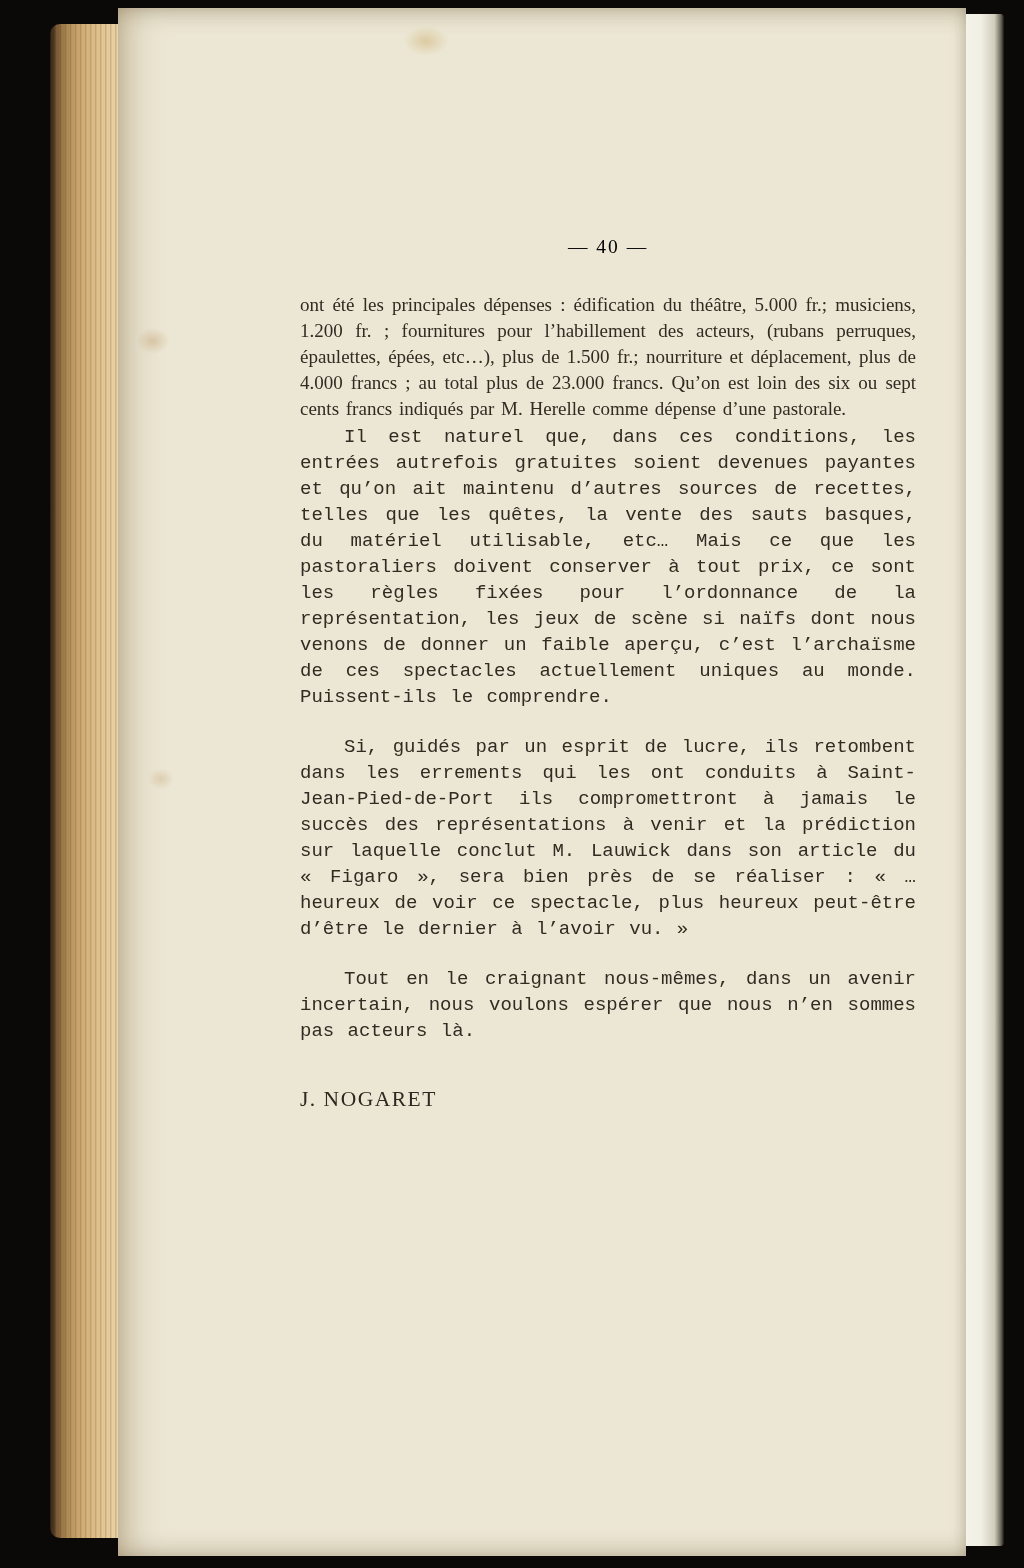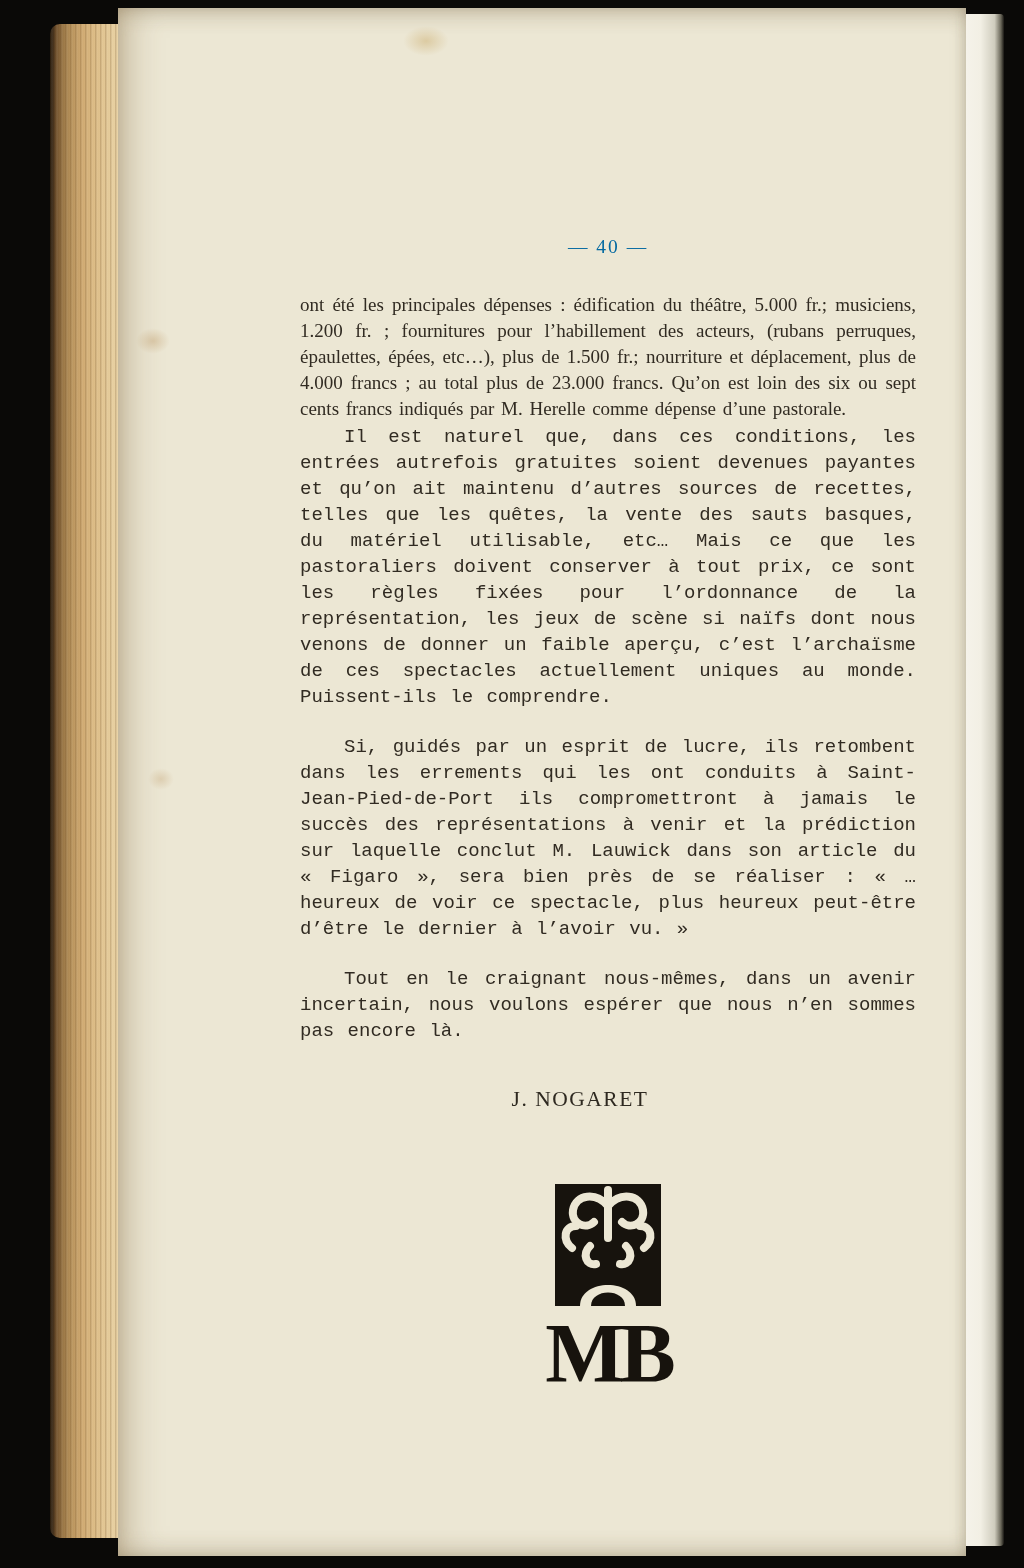"— 40 —" .page-number { color: #0369a1 -> #000000 }
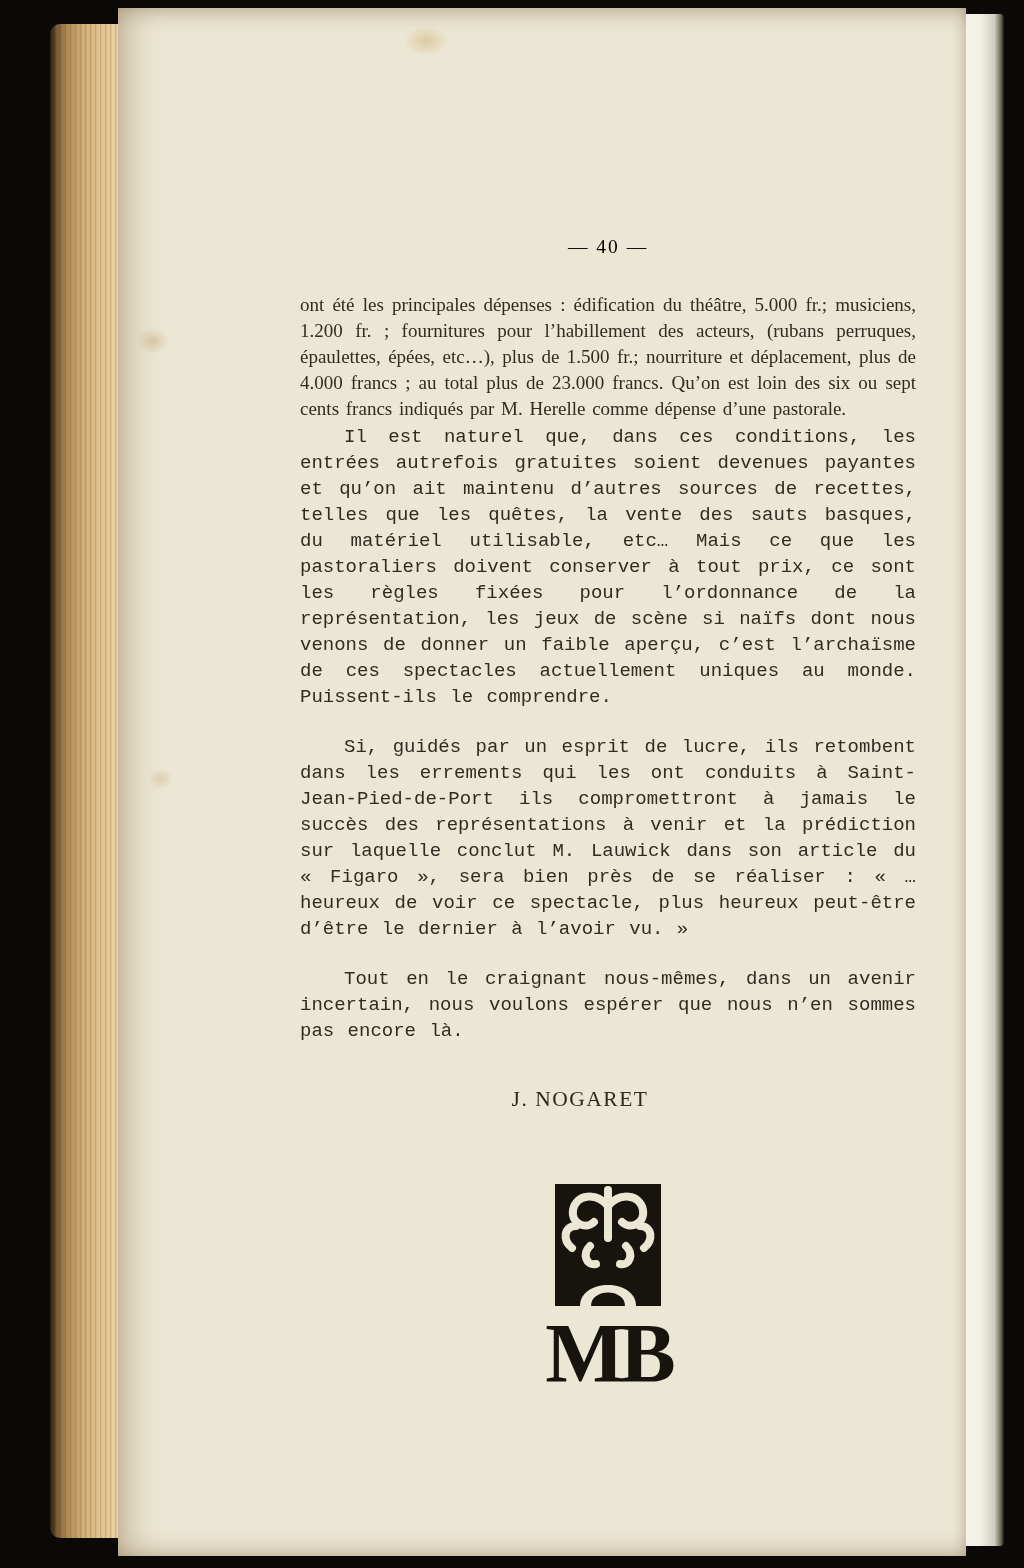"Tout en le craignant nous-mêmes," p.indent { text: encore -> acteurs }
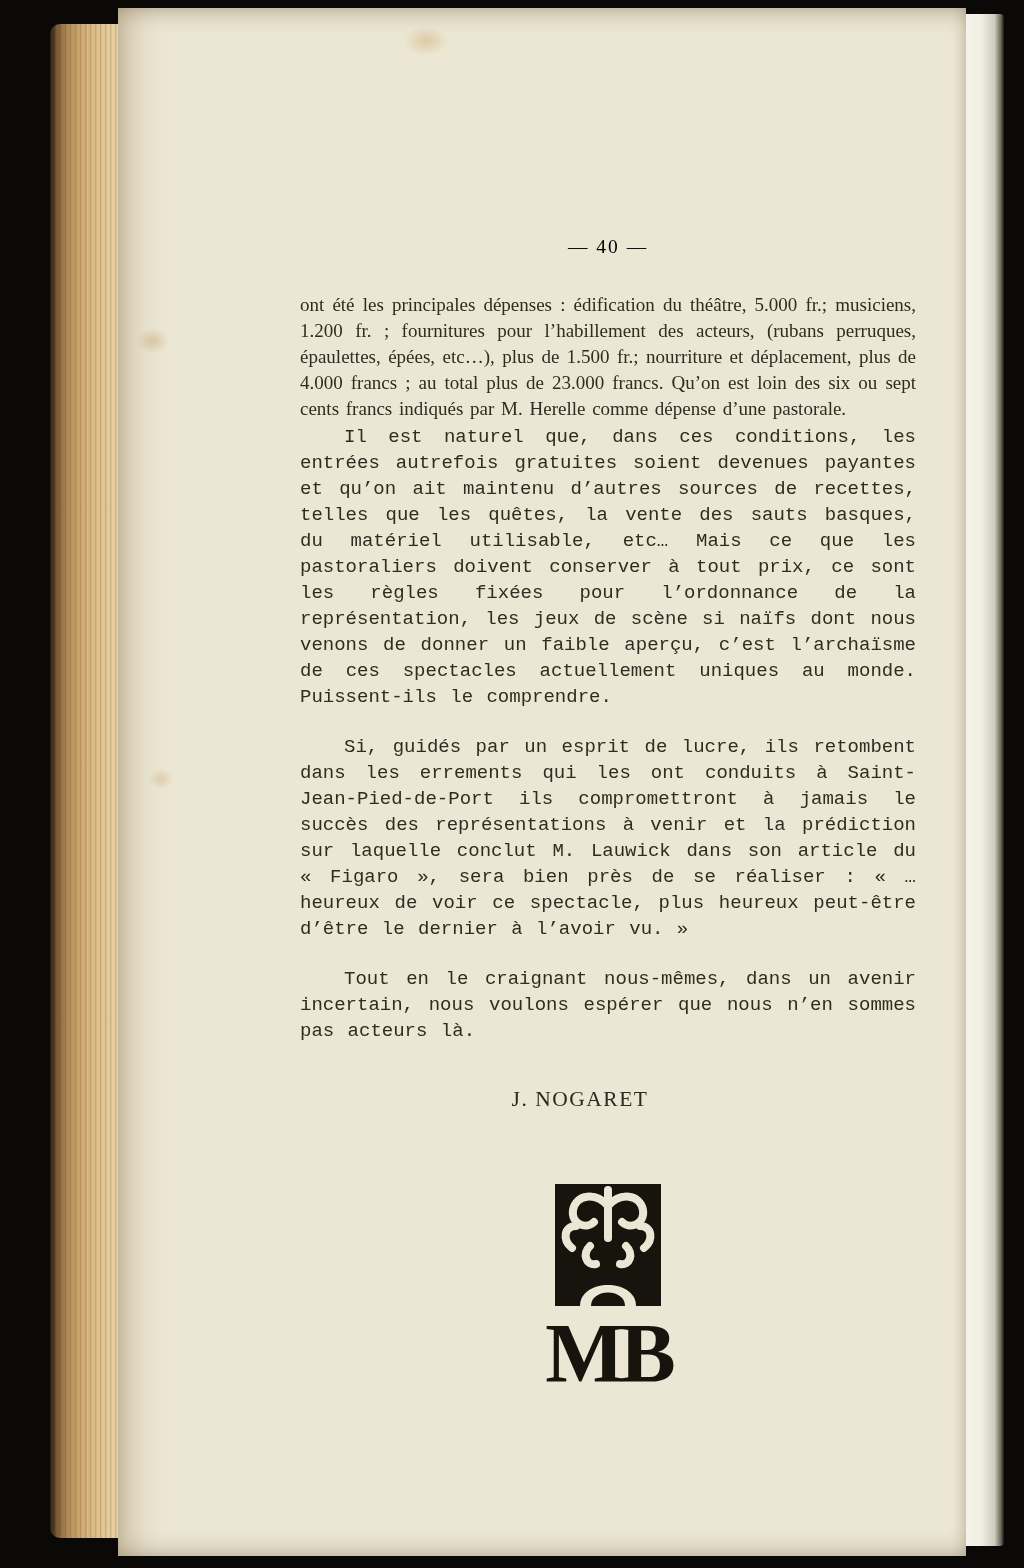"J. NOGARET" .signature { text-align: center -> left }
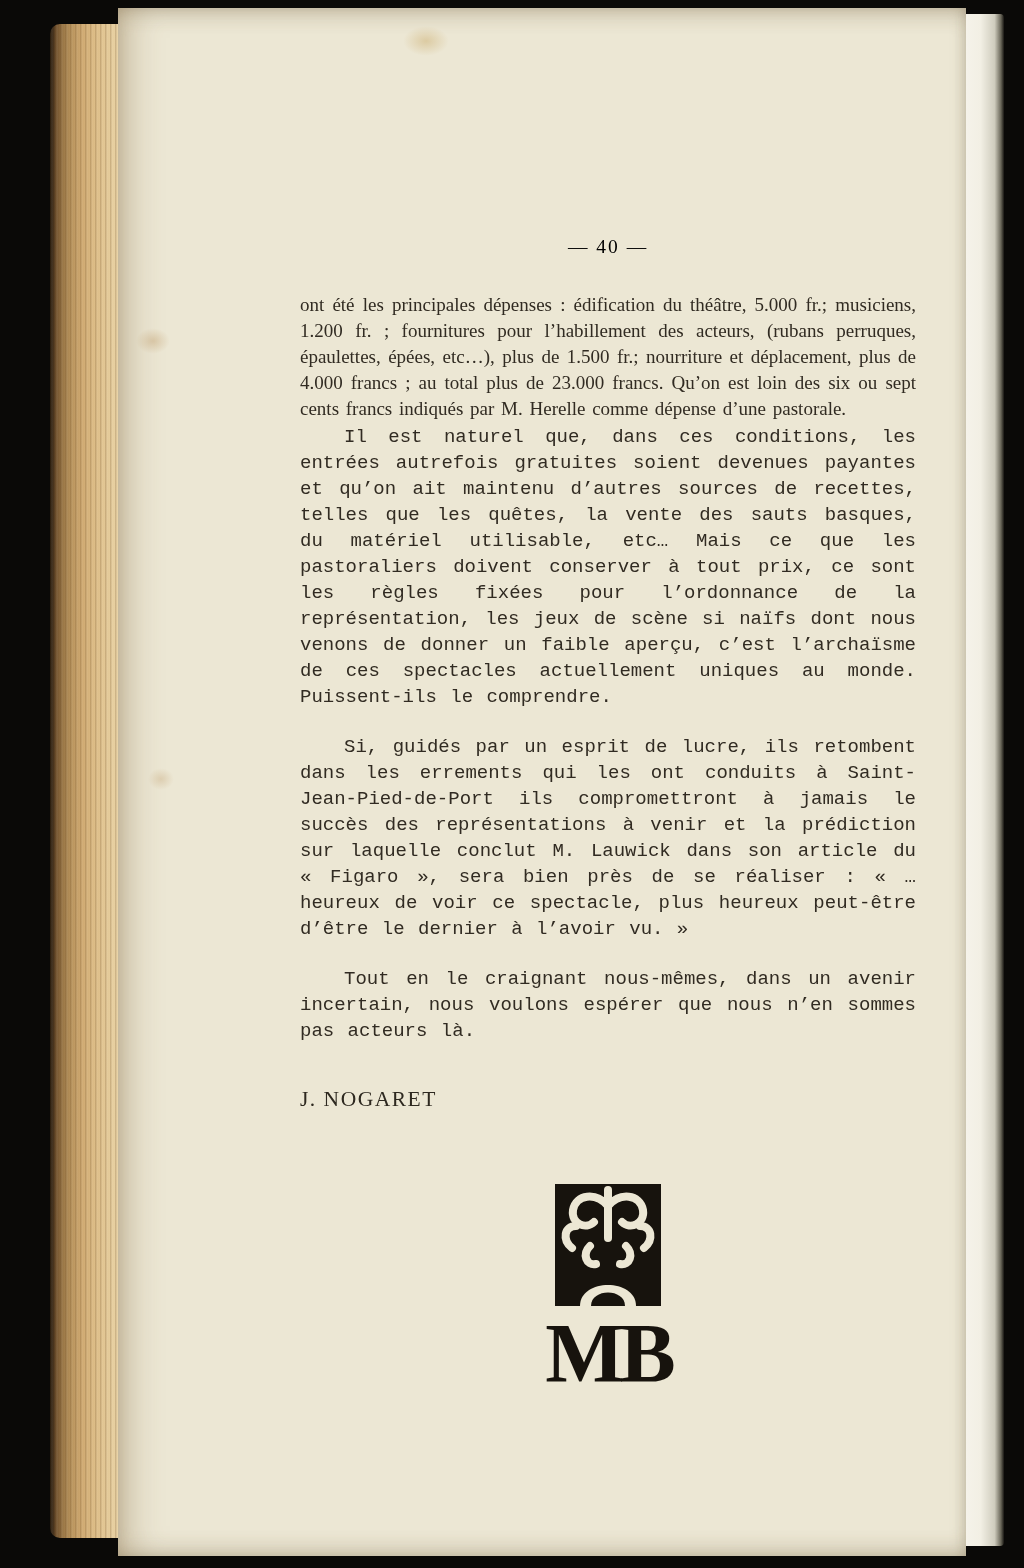"MB" div.mark-wrap { html: <div> <svg> <rect></rect> <g> <path></path> <path></path> <path></path> <path></path> <path></path> <path></path> <path></path> </g> <path></path> <path></path> <text>MB</text> </svg> </div> -> none }
